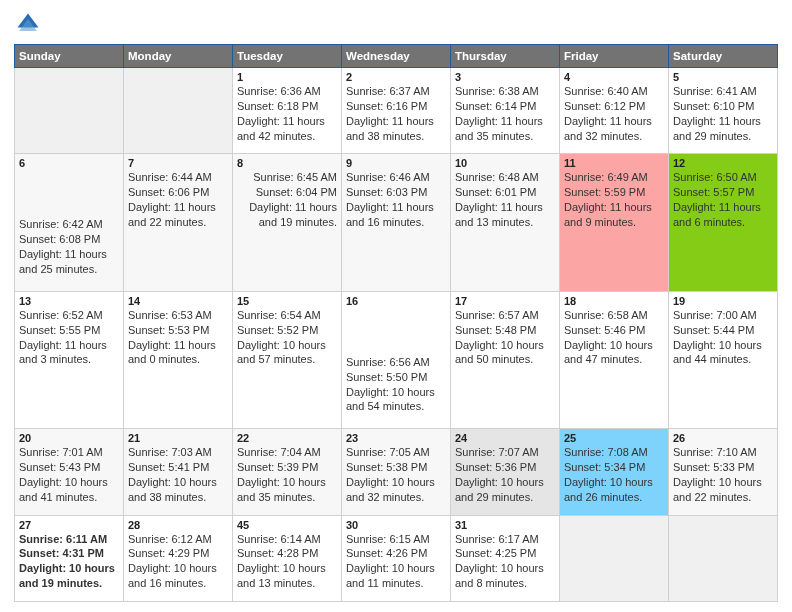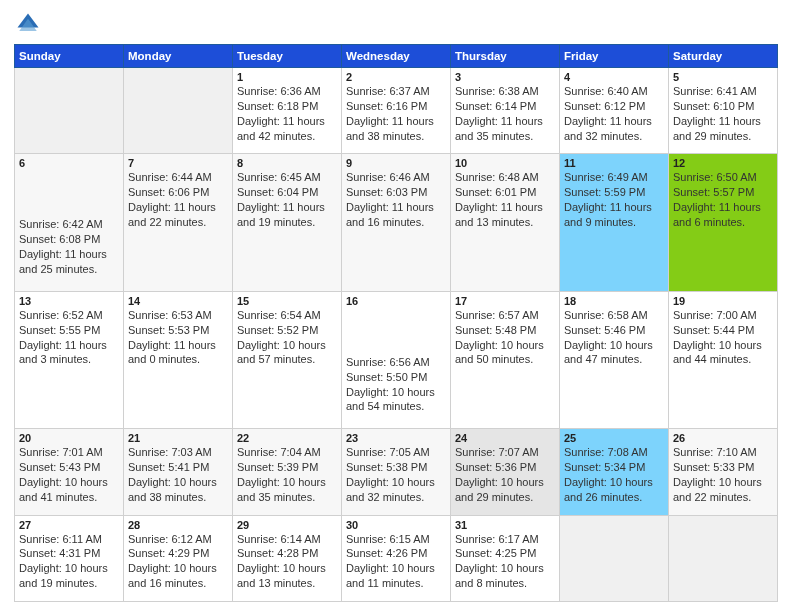"Sunday" .calendar th { background: #1d4ed8 -> #737373 }
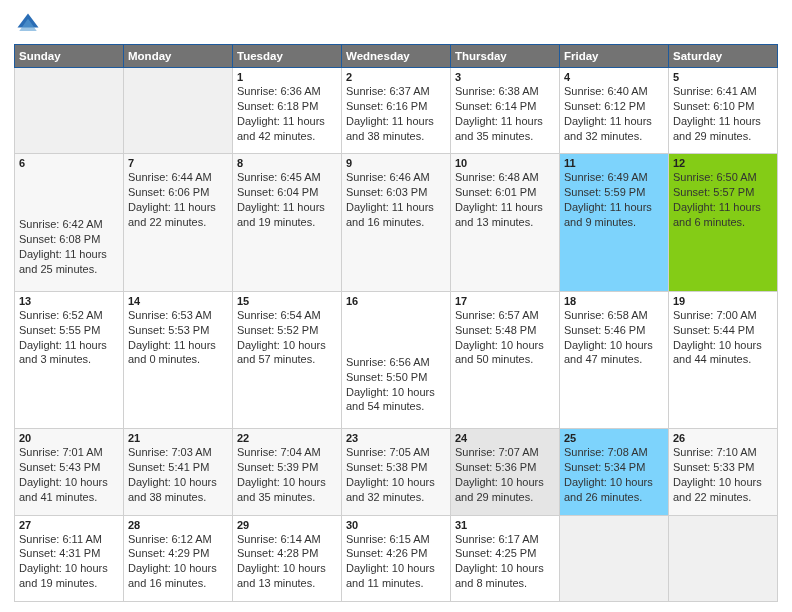"11" td { background: #7dd3fc -> #fca5a5 }
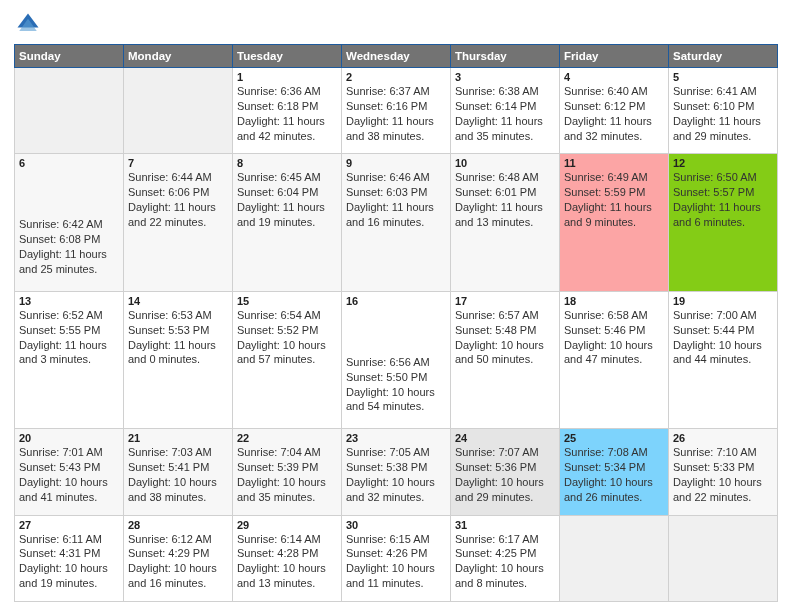"Sunrise: 6:45 AM" div.day-detail { text-align: none -> right }
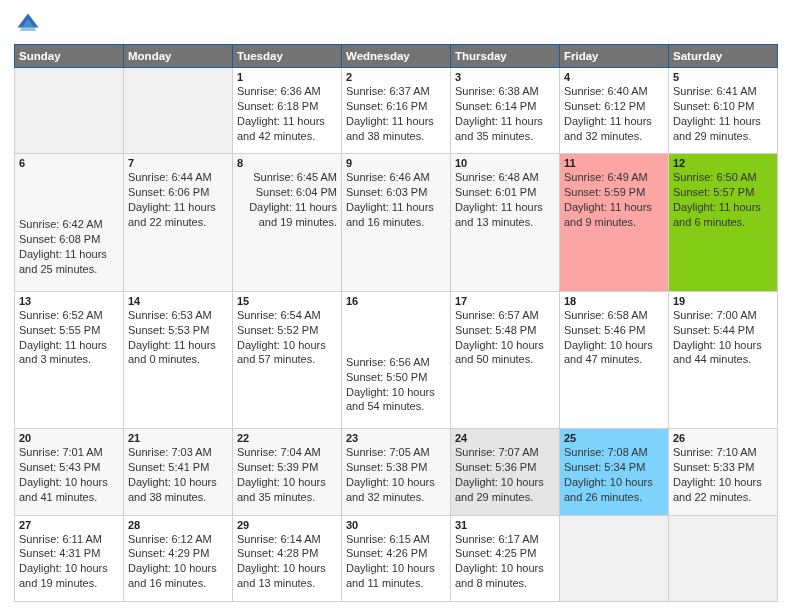"29" span.day-number { text: 29 -> 45 }
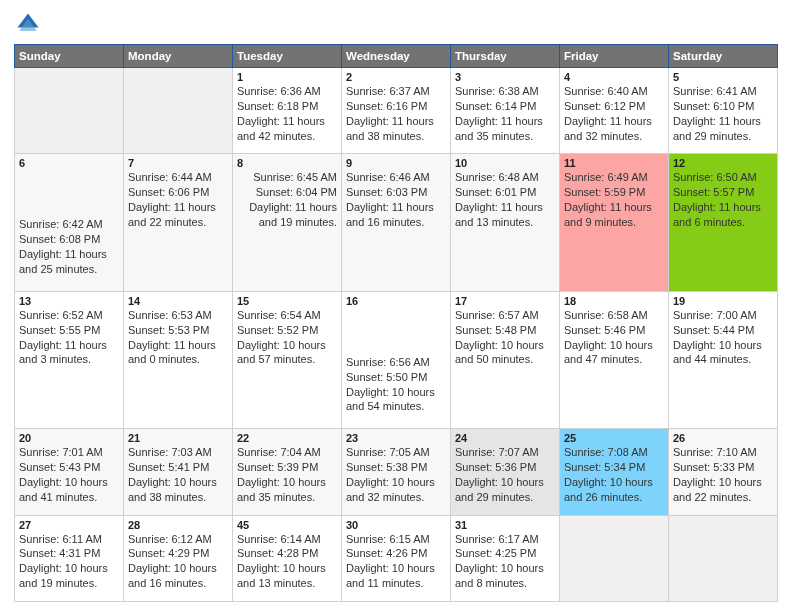"Sunrise: 6:11 AM" div.day-detail { font-weight: none -> bold }
